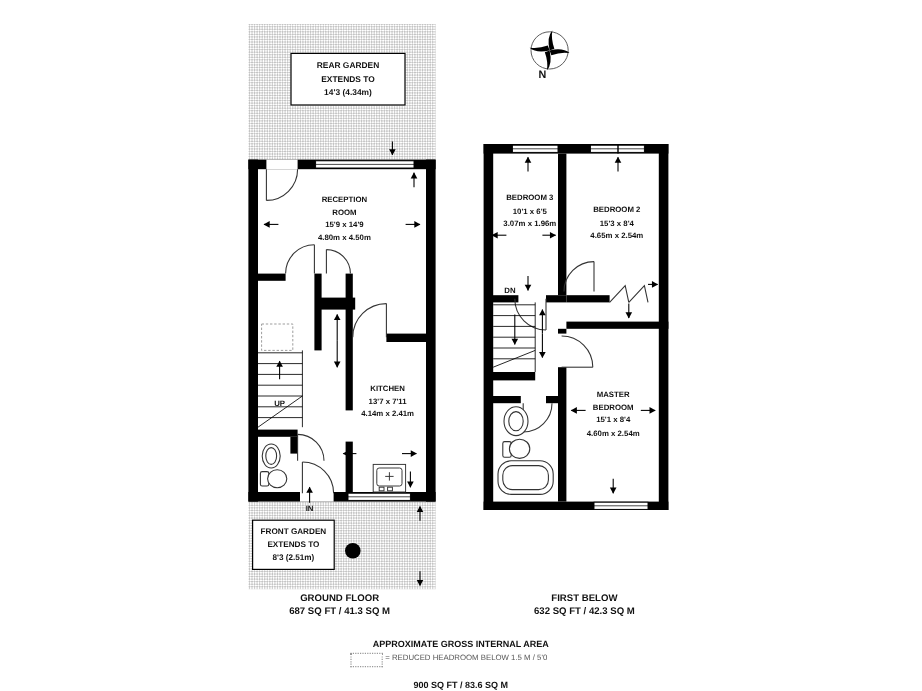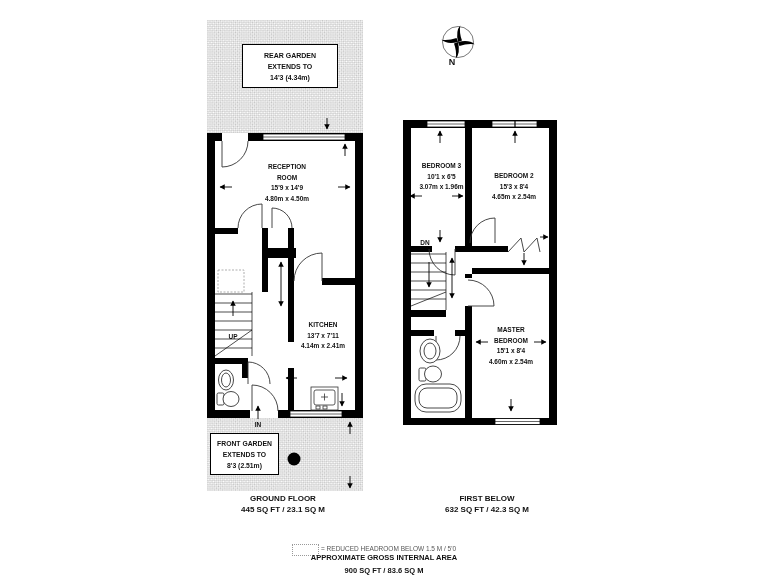"445 SQ FT / 23.1" div.lbl { text: 445 SQ FT / 23.1 -> 687 SQ FT / 41.3 }
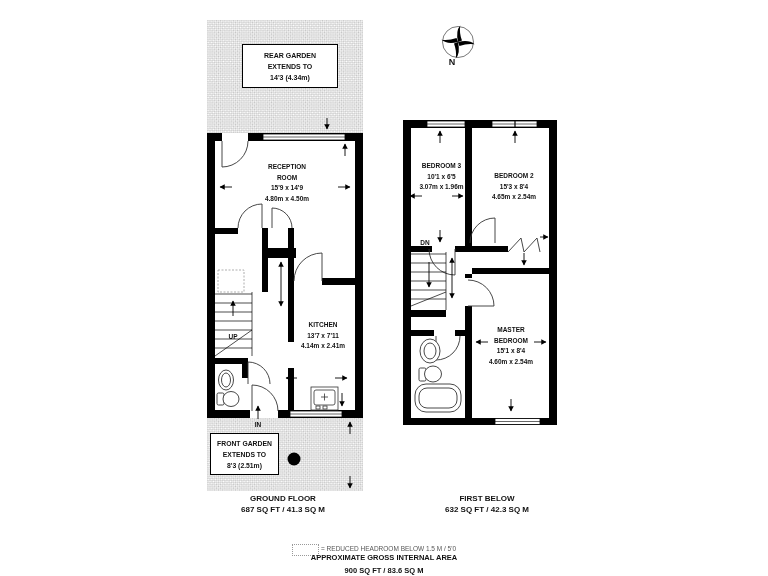"APPROXIMATE GROSS INTERNAL AREA" div.lbl { top: 553px -> 532px }
